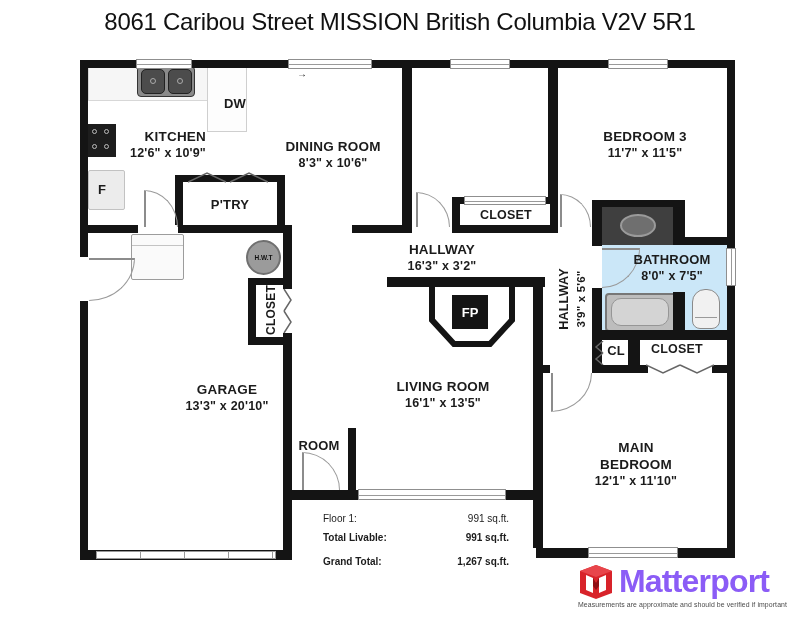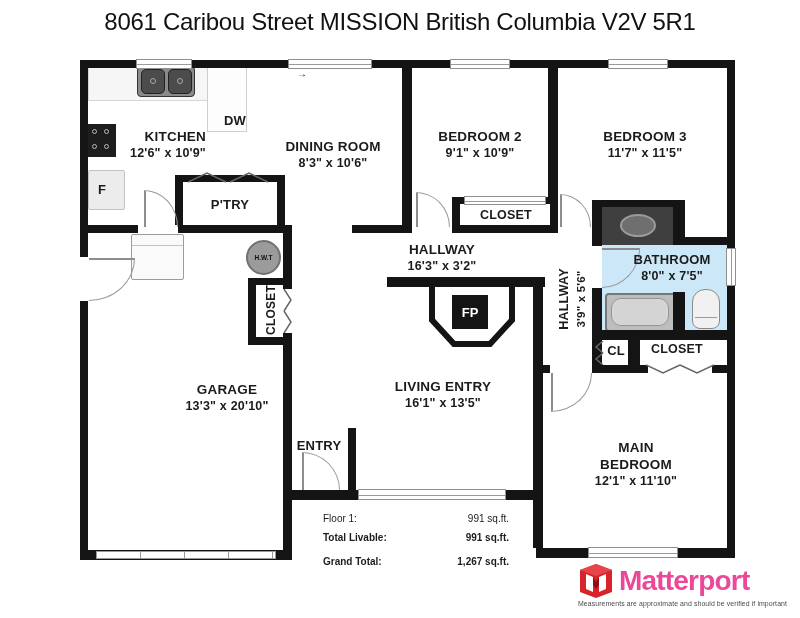"DW" div.rlabel { top: 120px -> 103px }
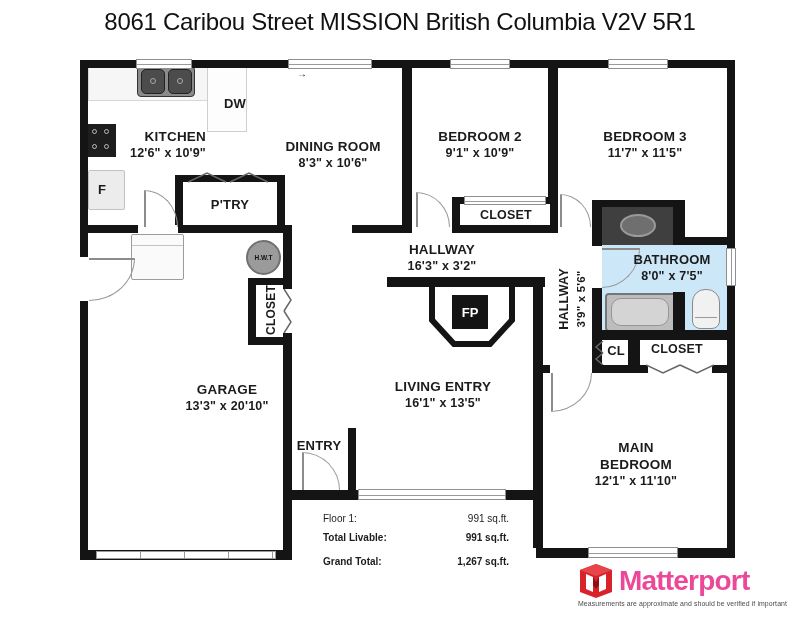"BEDROOM 2" div.rlabel { html: <div> <div>BEDROOM 2</div> <div>9'1" x 10'9"</div> </div> -> none }
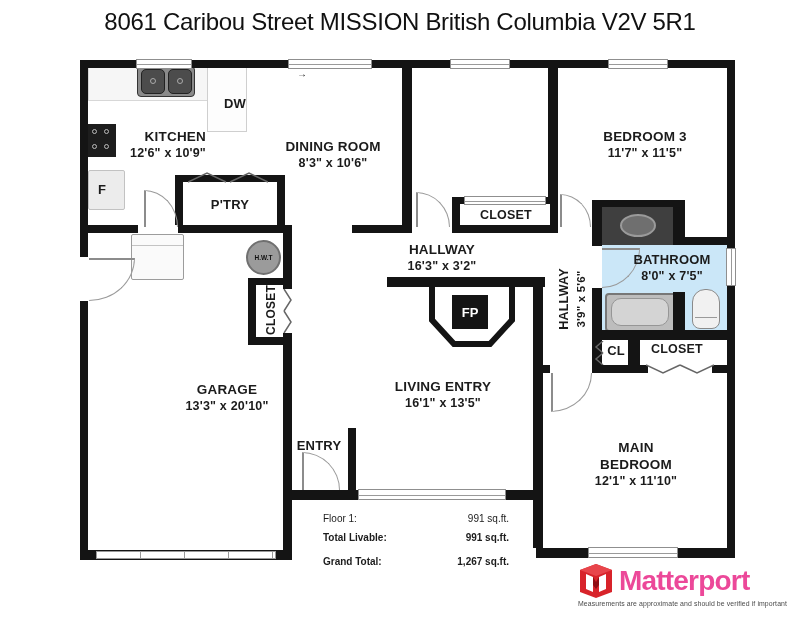"LIVING ENTRY" div.rname { text: ENTRY -> ROOM }
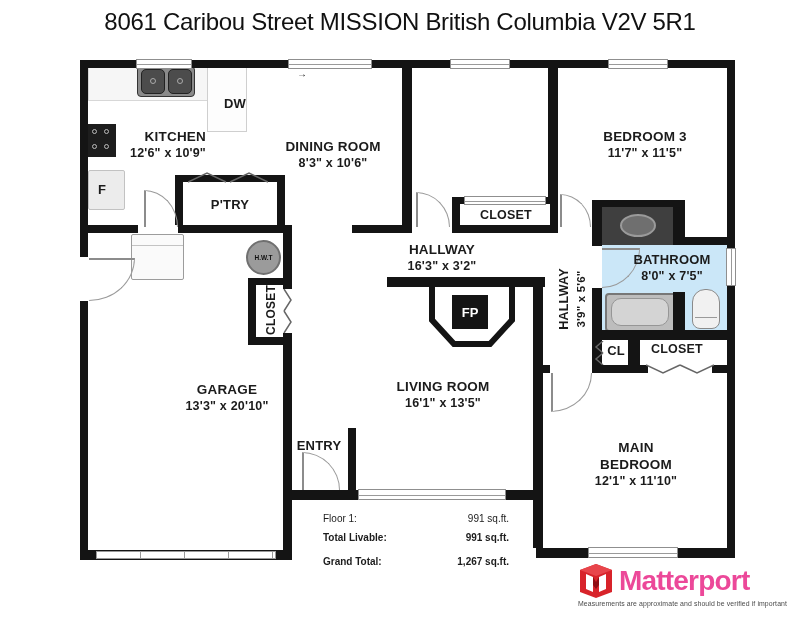"ENTRY" div.rlabel { text: ENTRY -> ROOM }
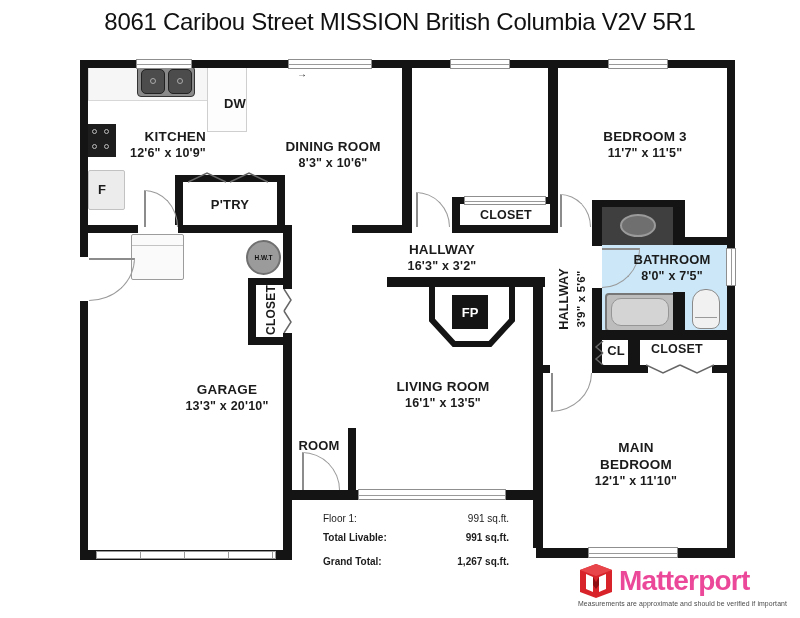"Matterport" #brand .word { color: #ec4899 -> #8b5cf6; font-size: 28px -> 32px }
